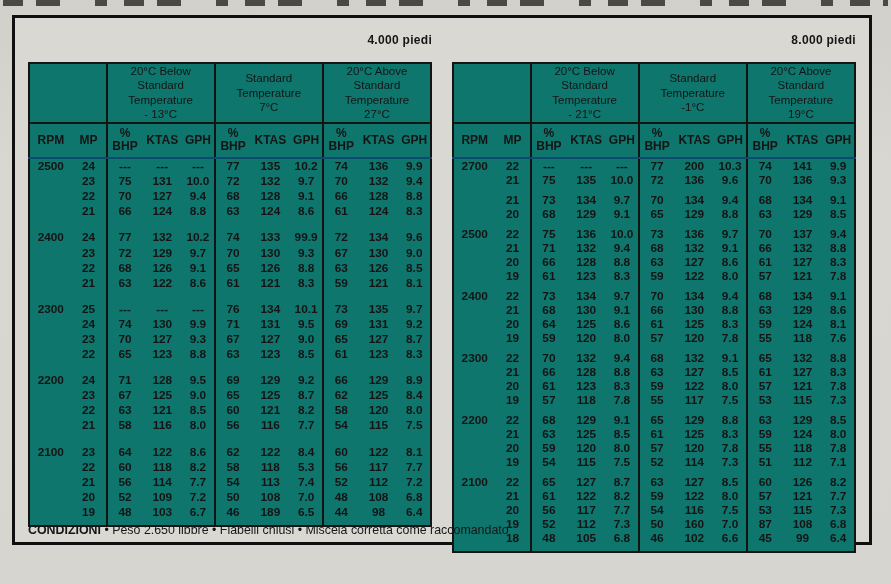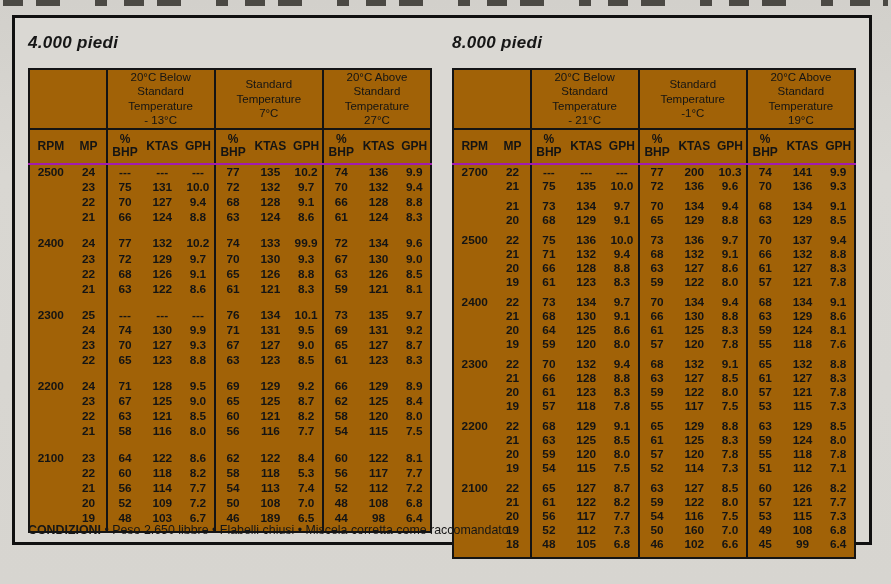"4.000 piedi" .table-title { font-size: 17px -> 12px; font-style: italic -> none; text-align: left -> right }
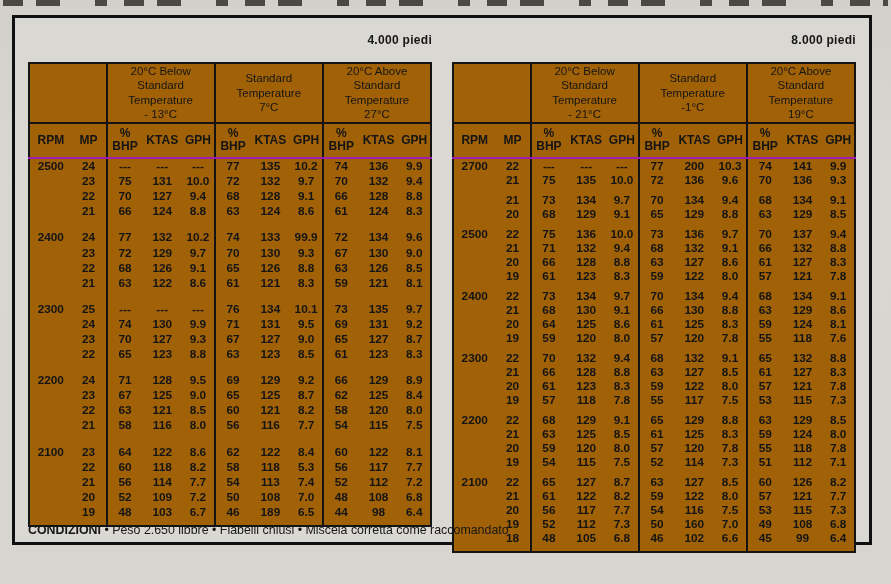"20°C Below" table.ptable { background: #a16207 -> #0f766e }
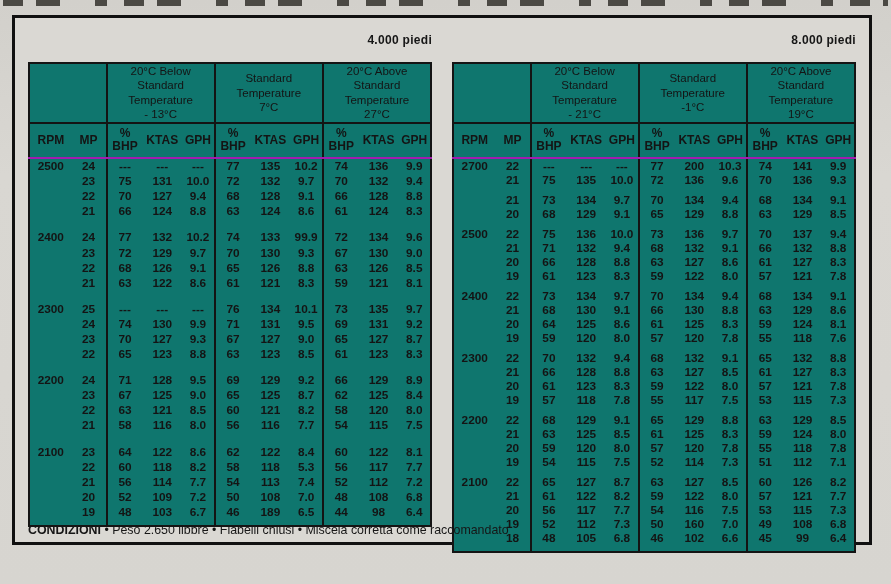"RPM" td.subhead { border-bottom: 2px solid #a21caf -> 2px solid #0c4a6e }
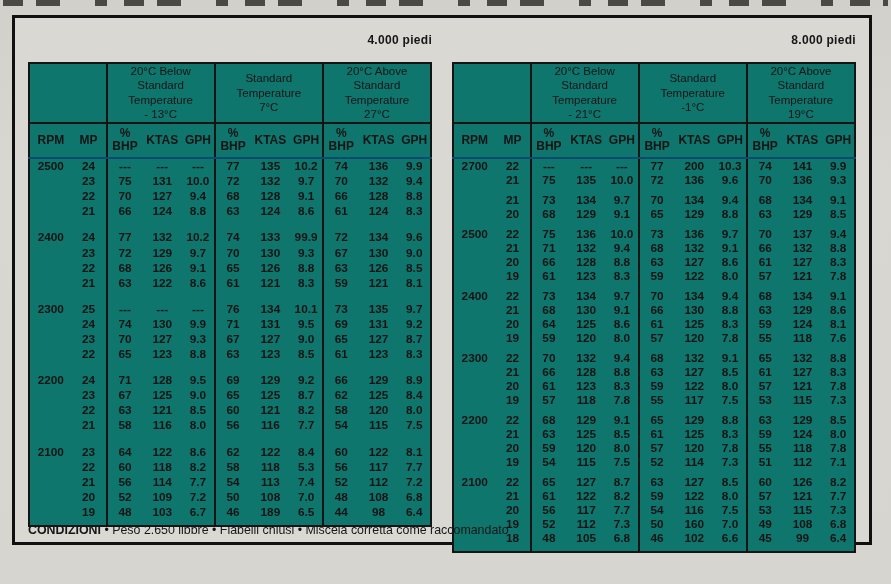"49" td.num { text: 49 -> 87 }
